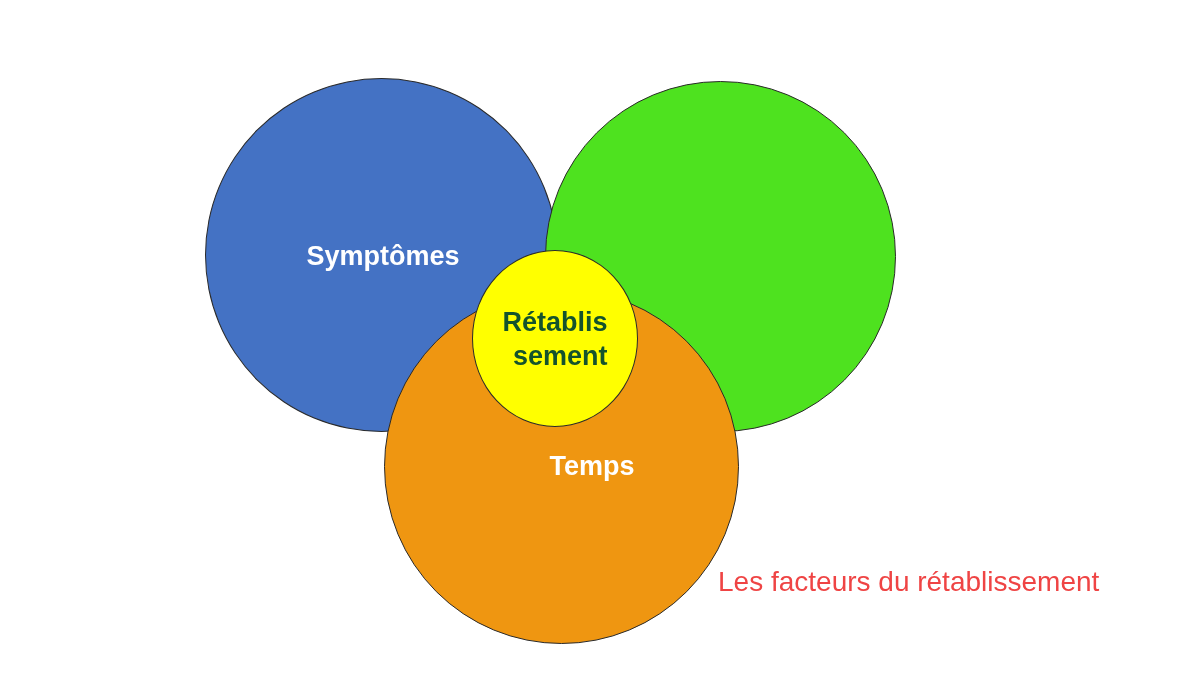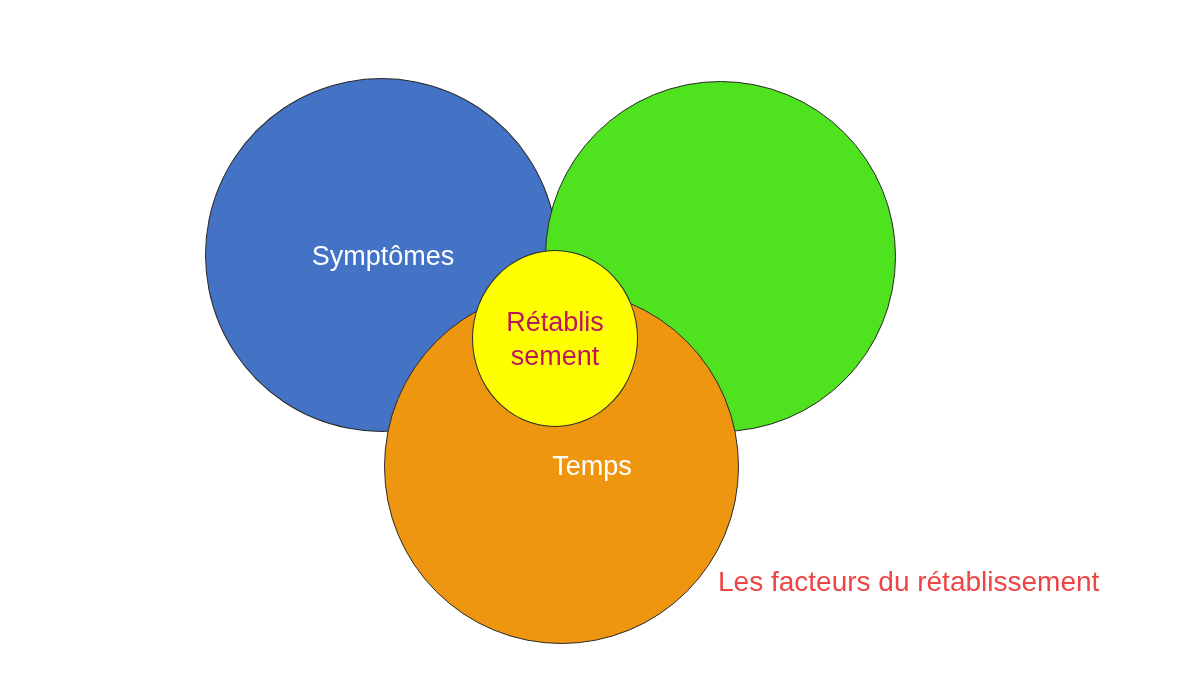"Symptômes" .circle-label { font-weight: 400 -> 700; text-align: center -> right }
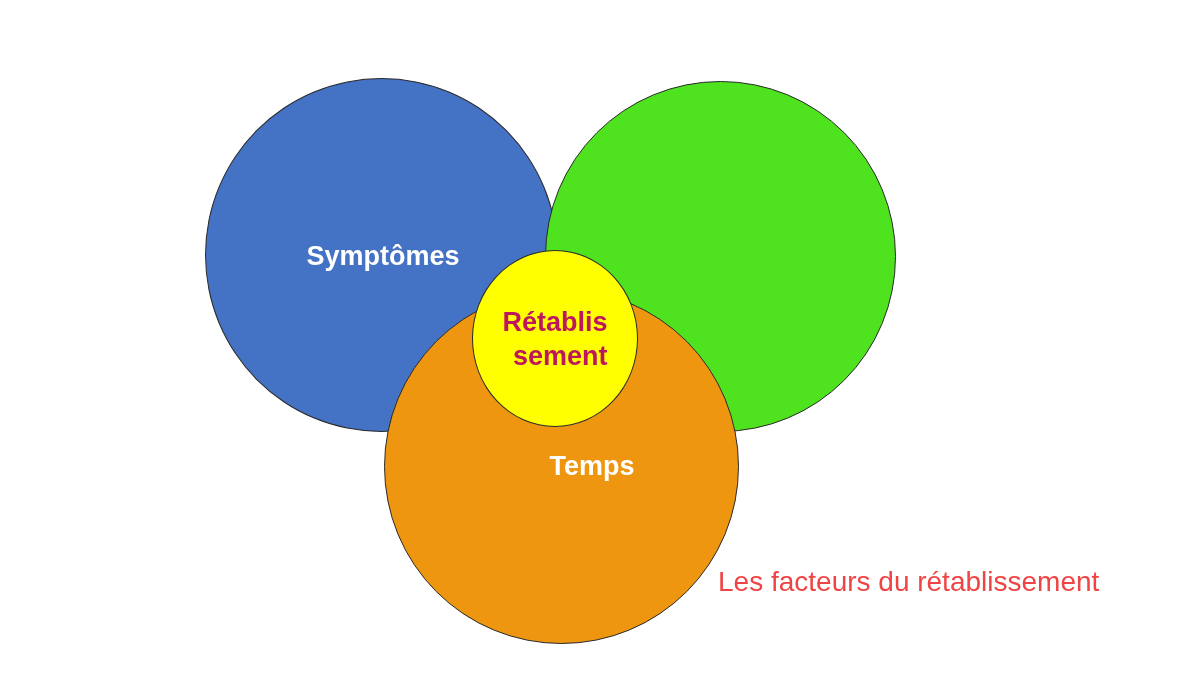"Rétablis" .label-retablissement { color: #be185d -> #14532d }
